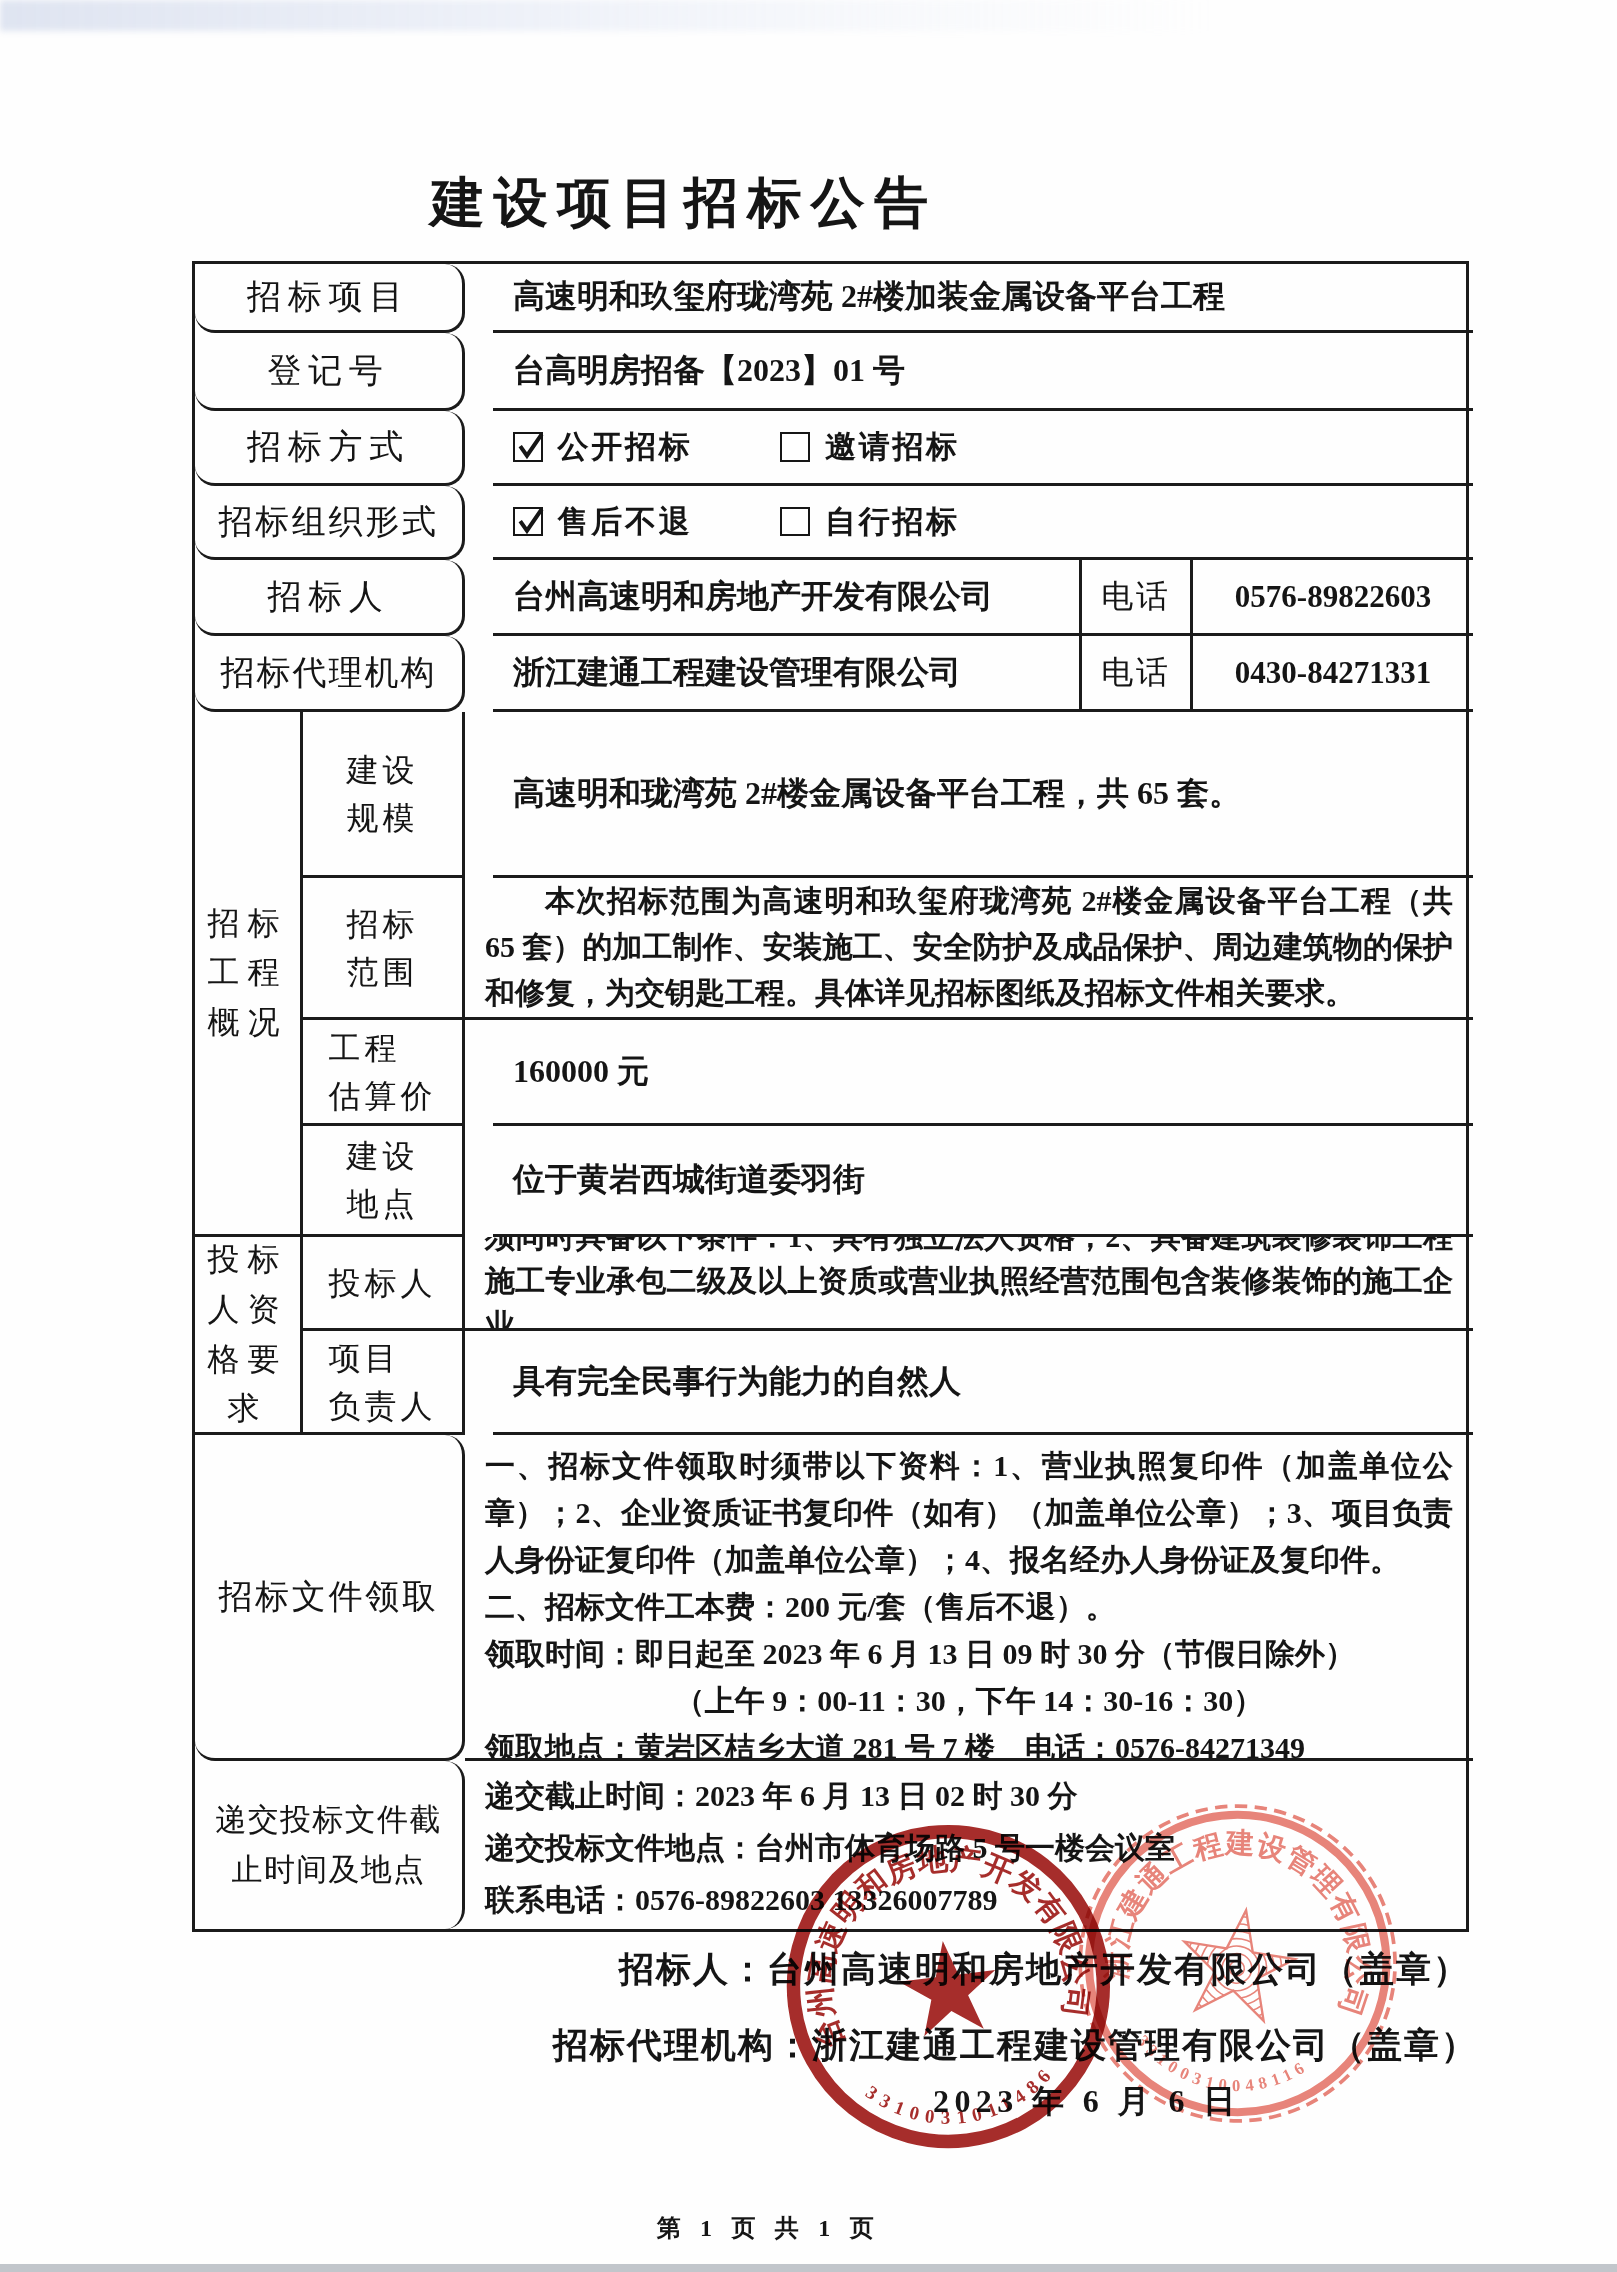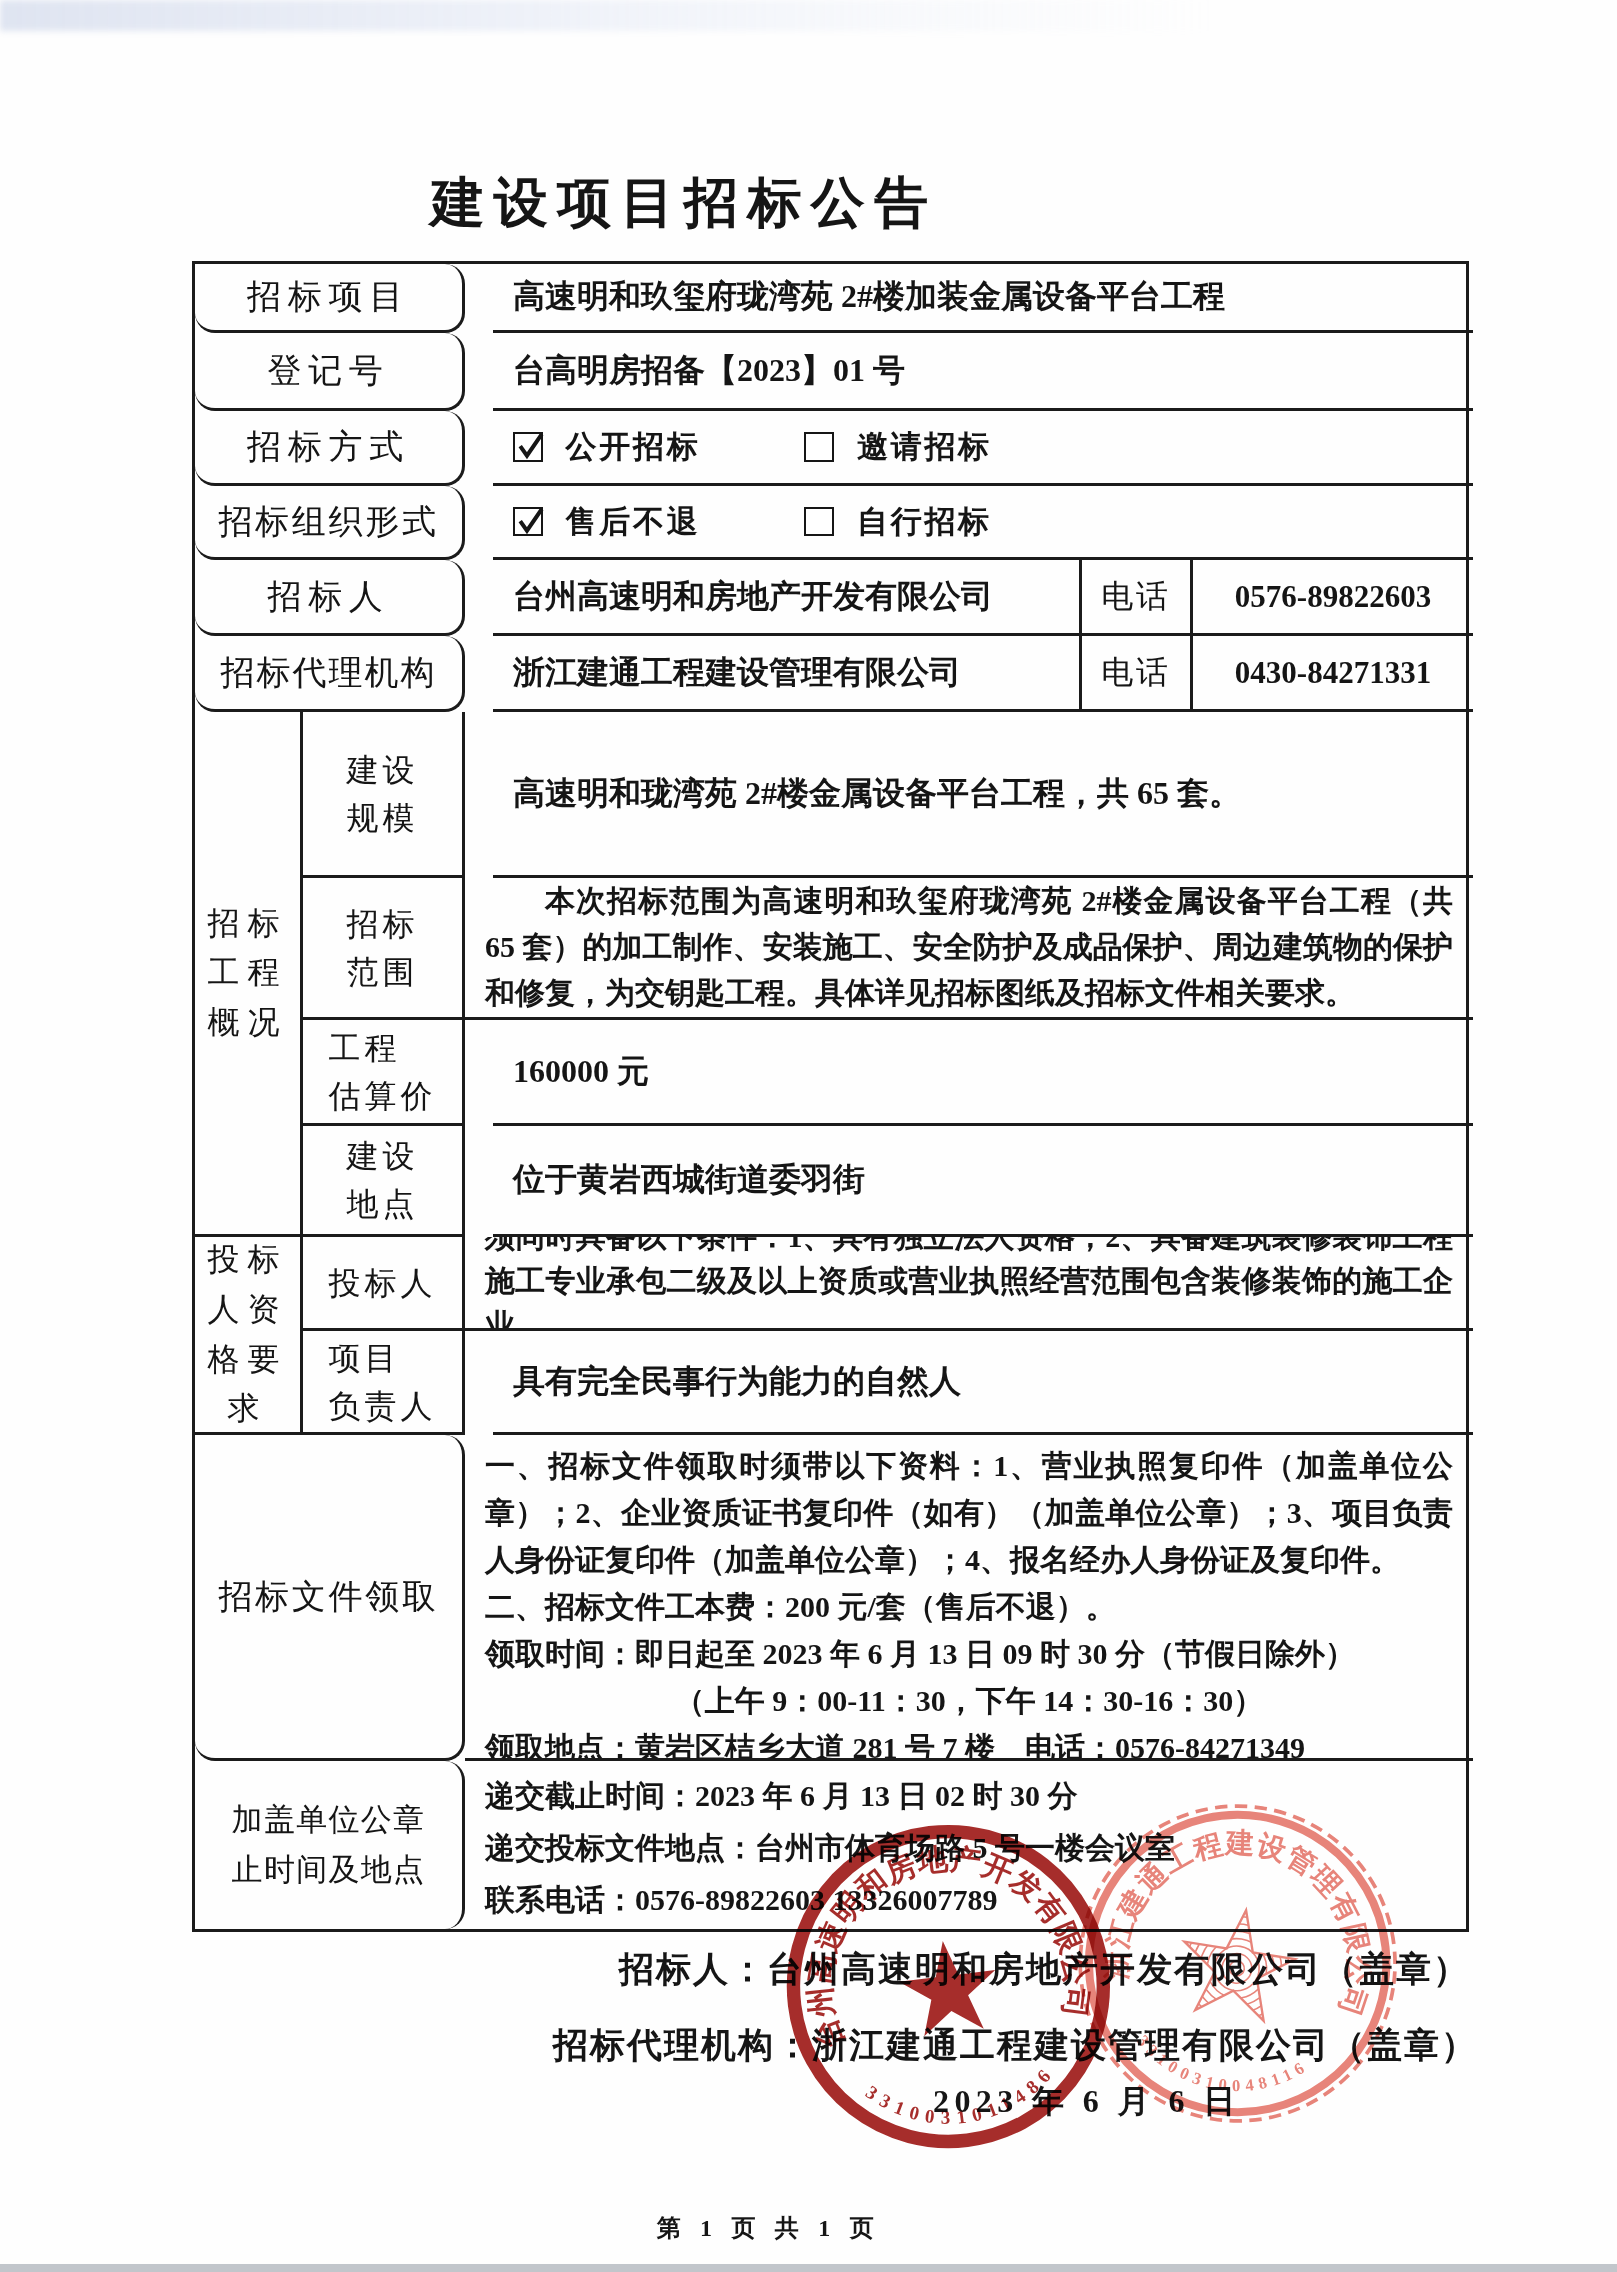"公开招标" .opts { gap: 8px -> 0 }
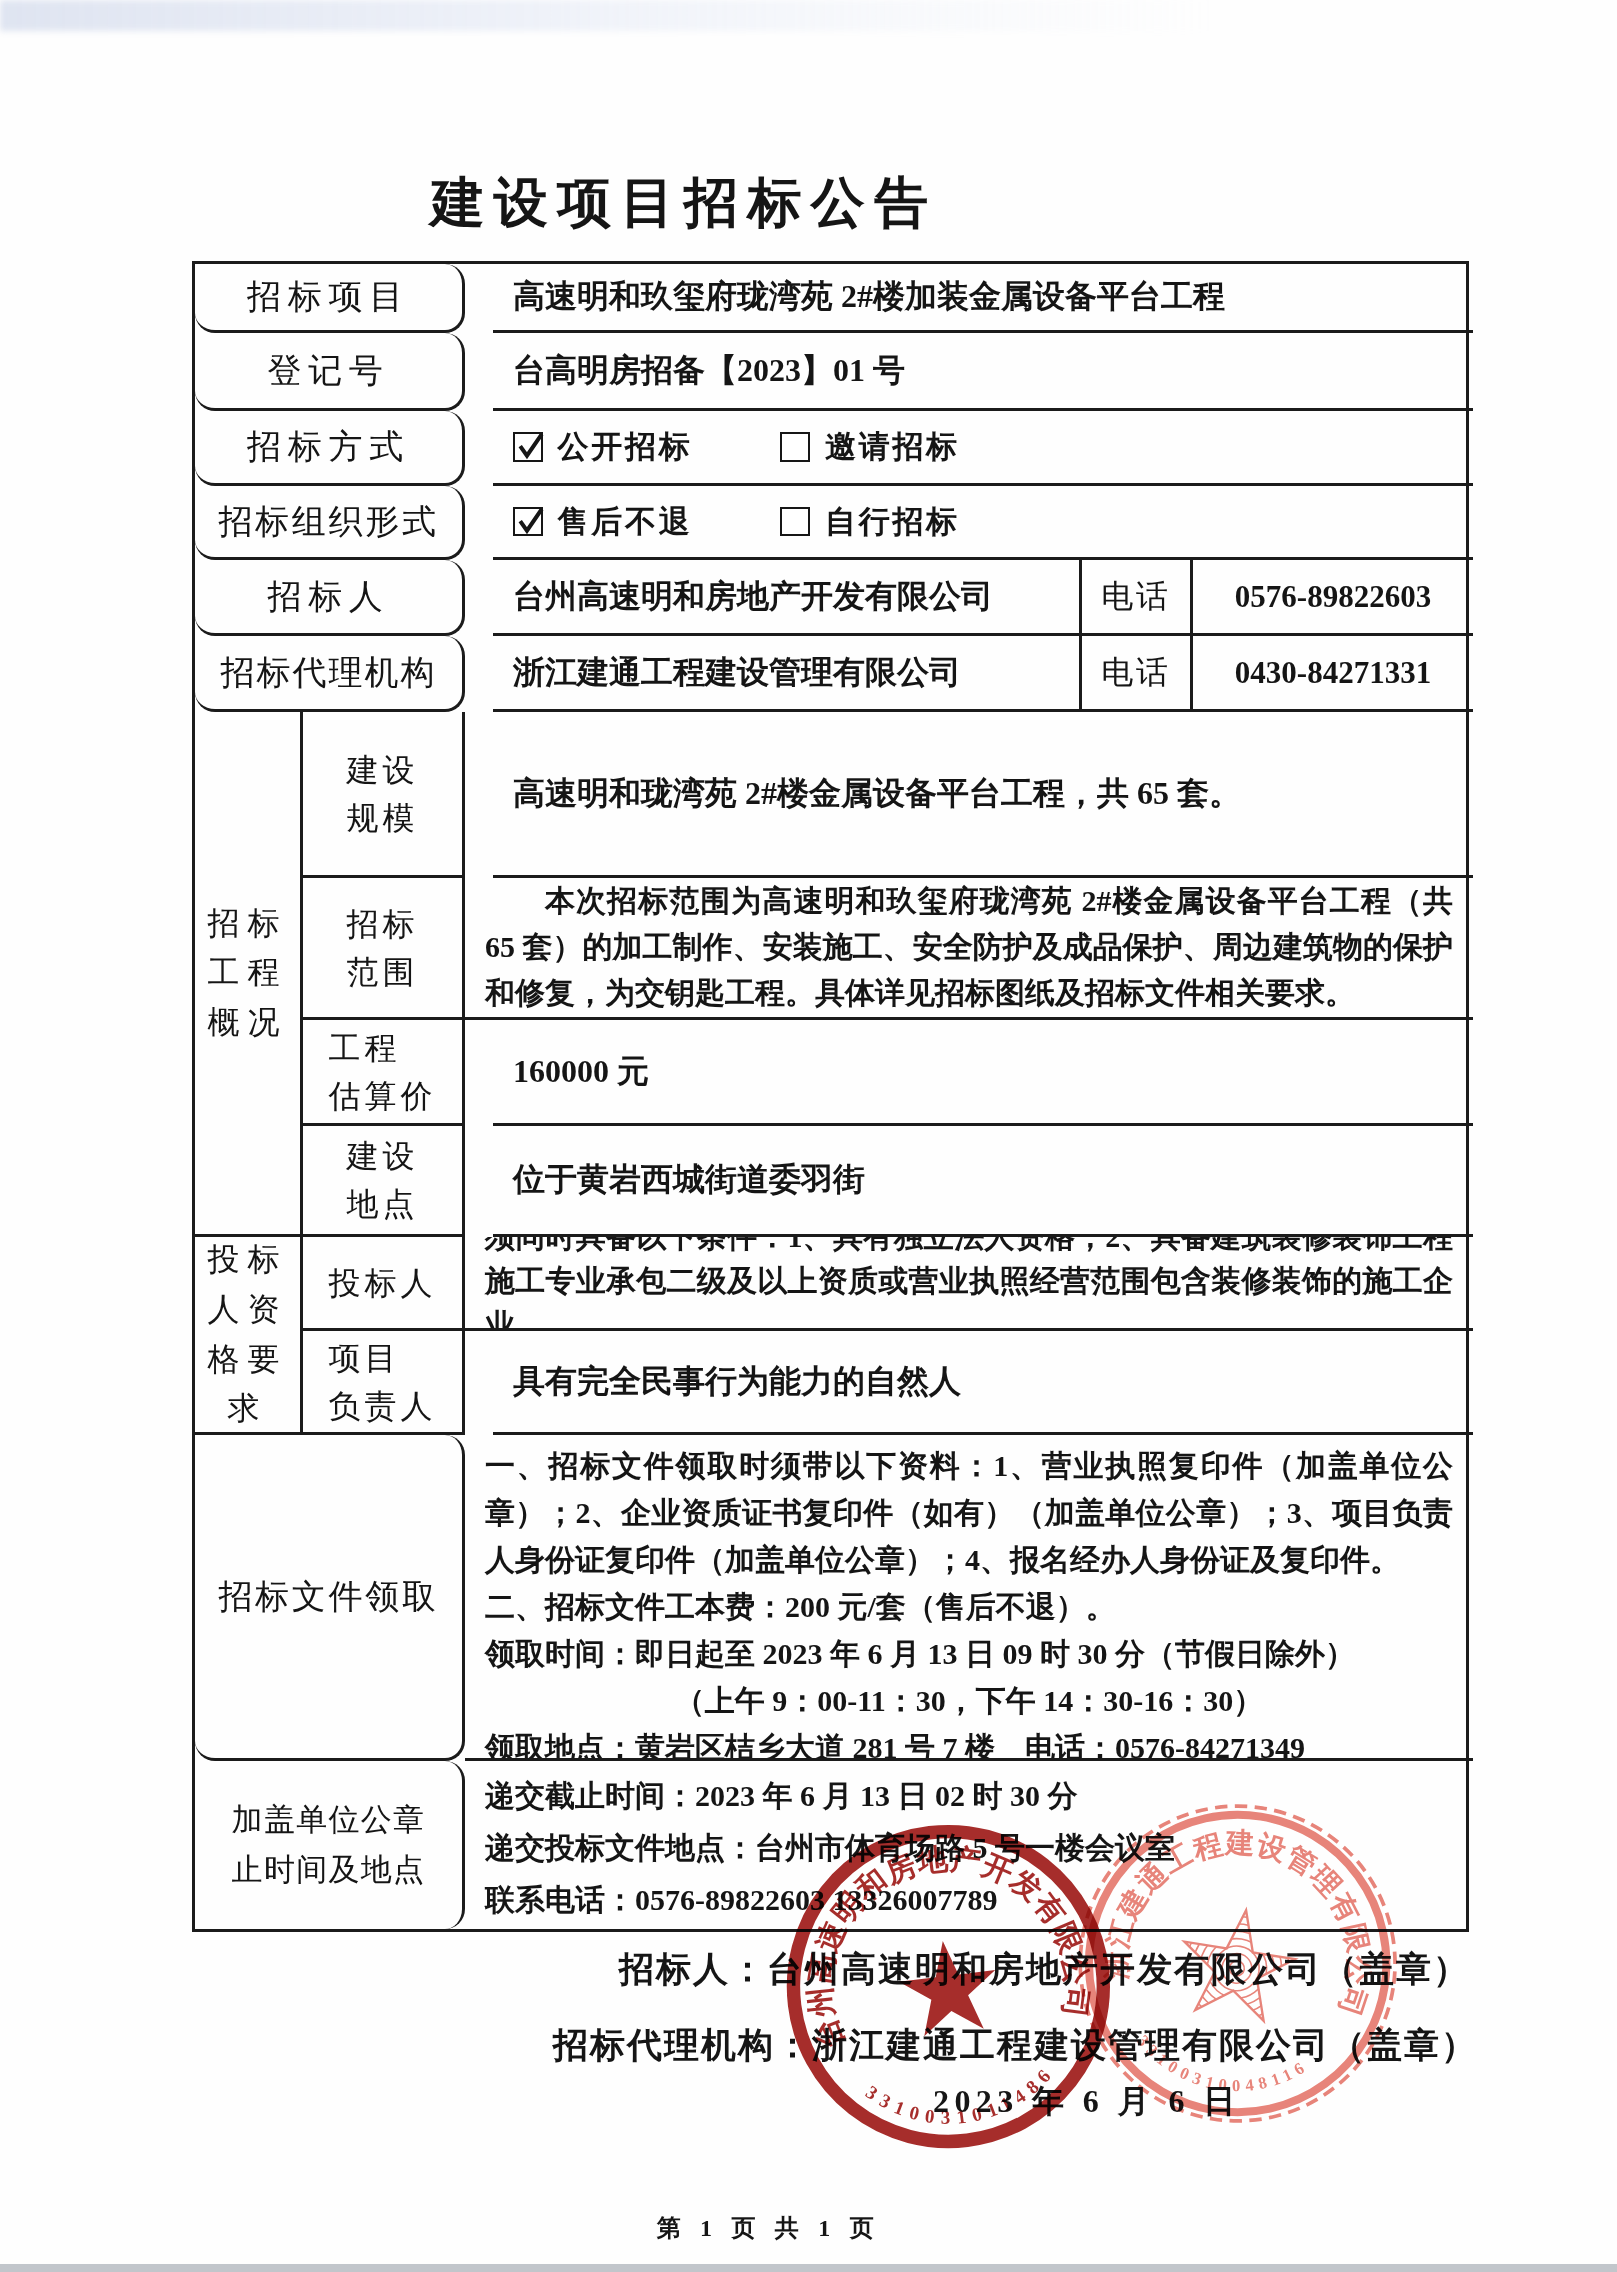"加盖单位公章" div.c-label { text: 加盖单位公章 -> 递交投标文件截 }
